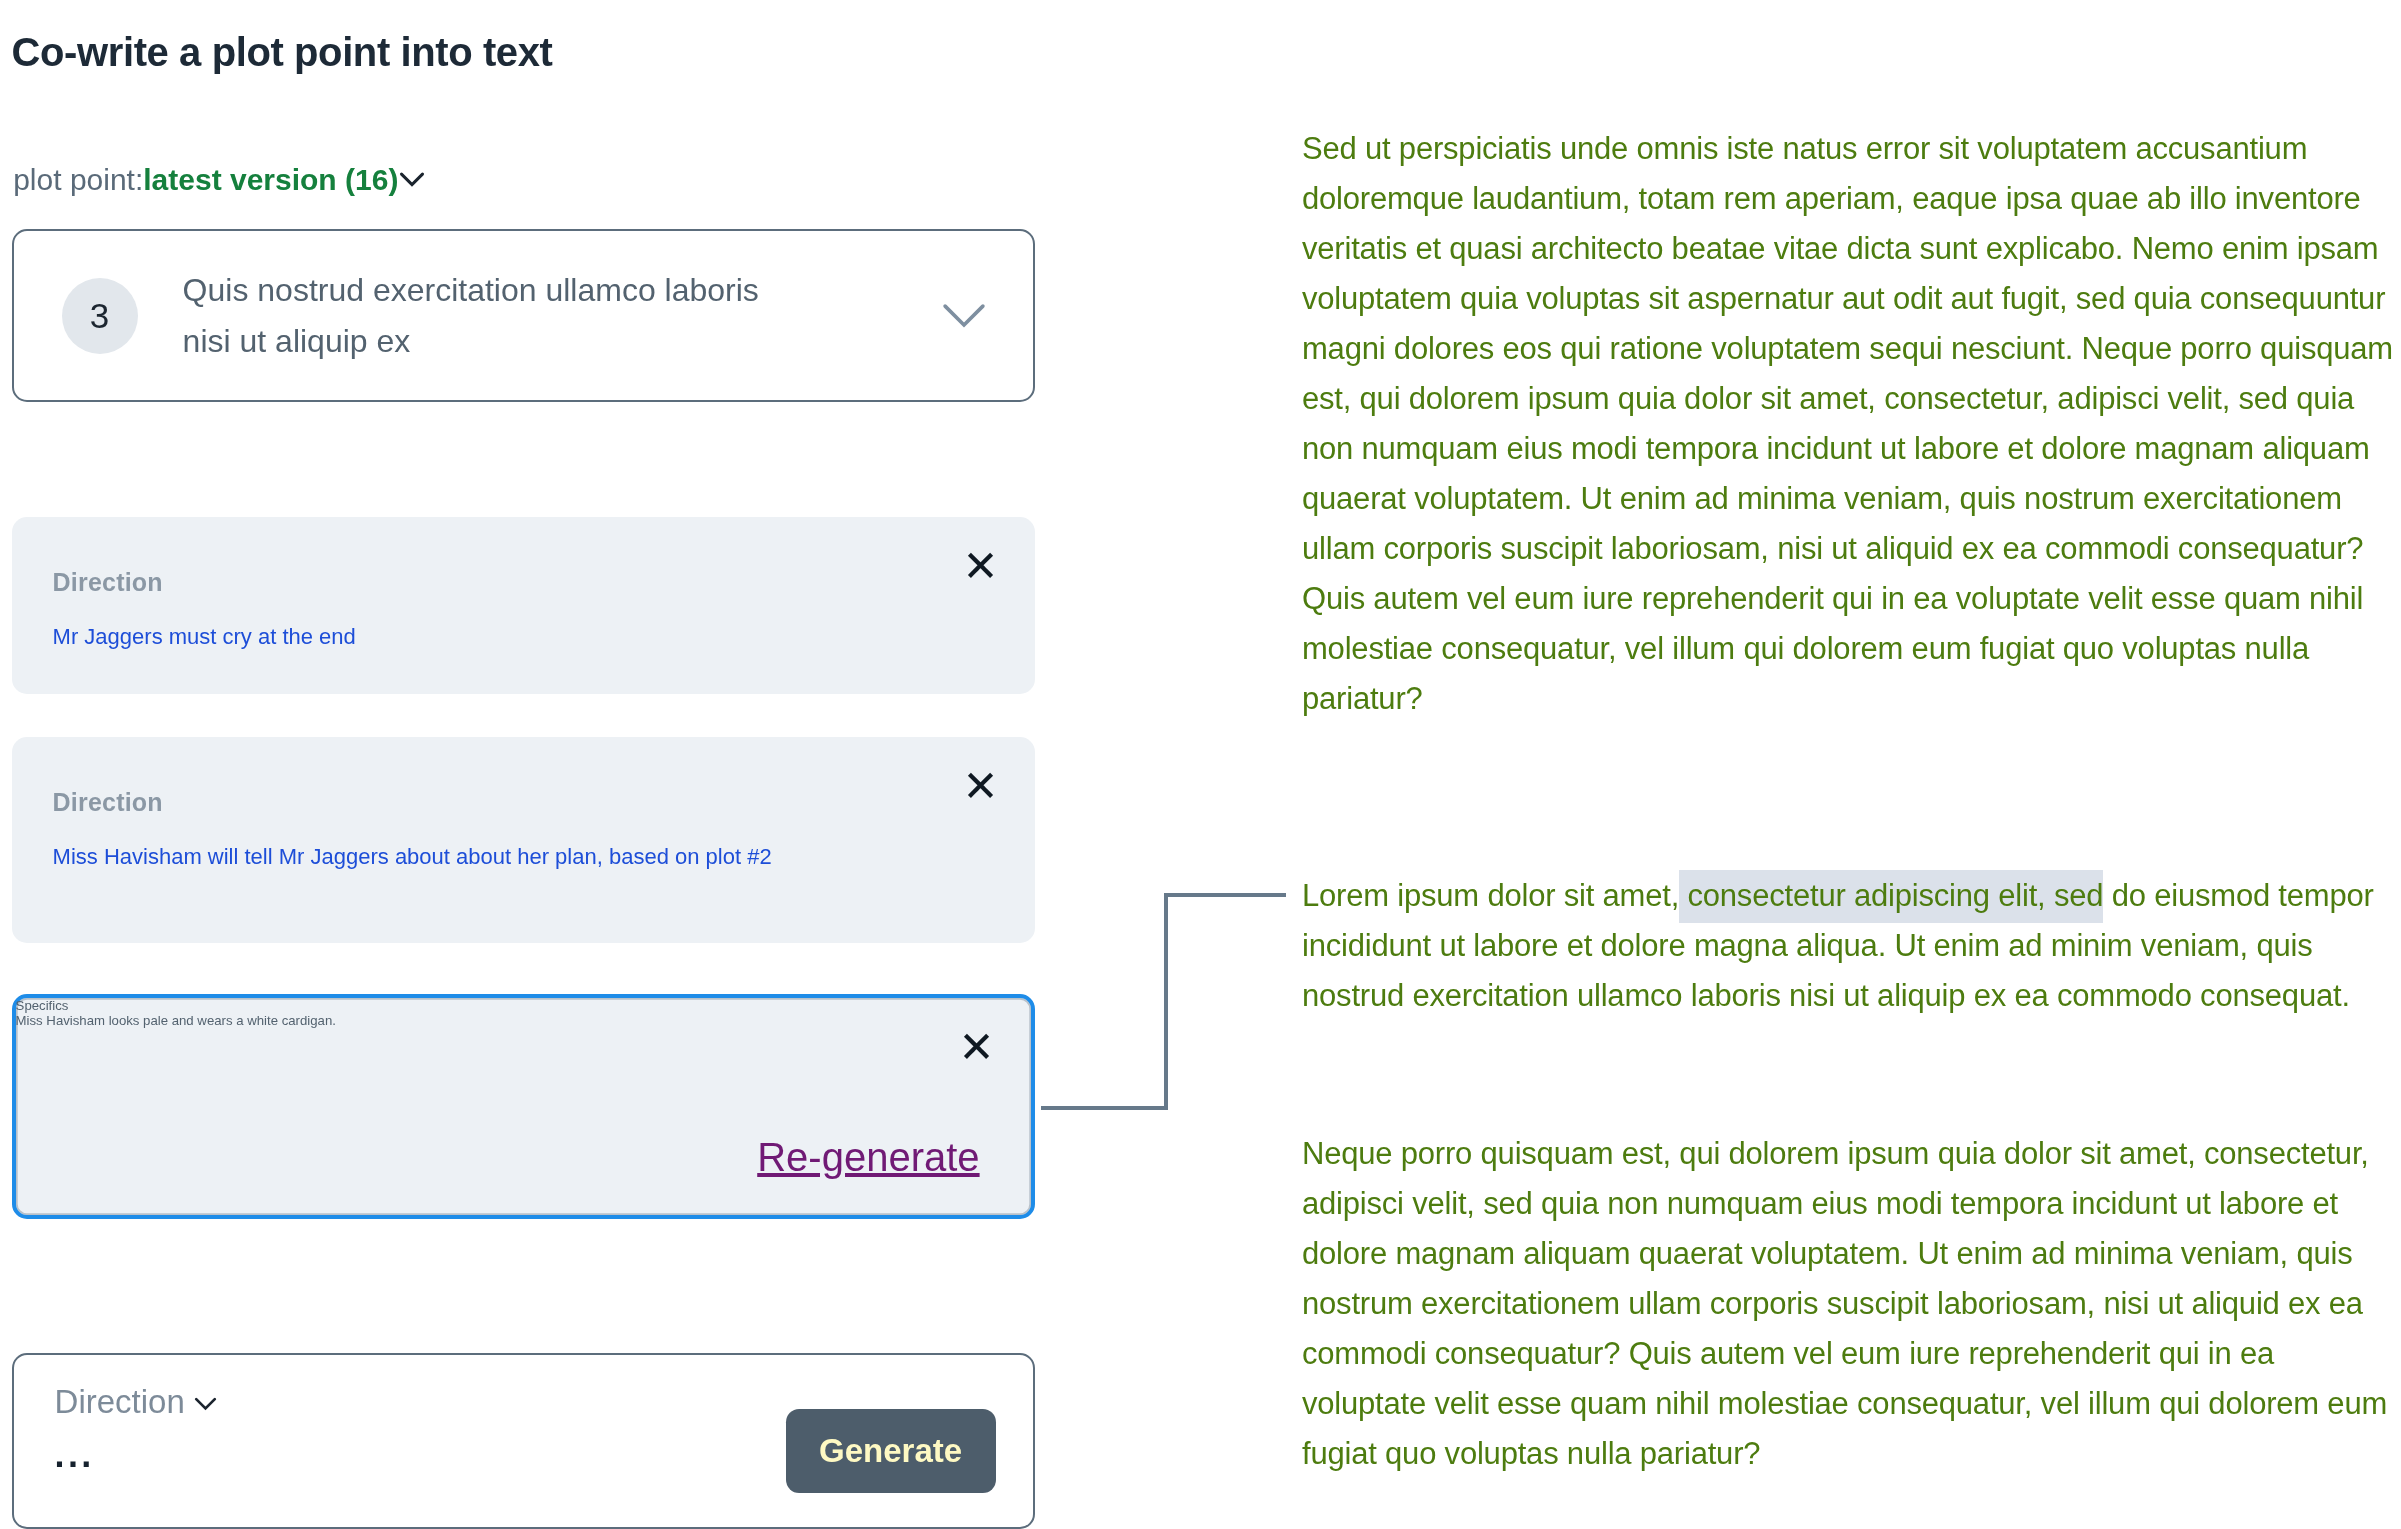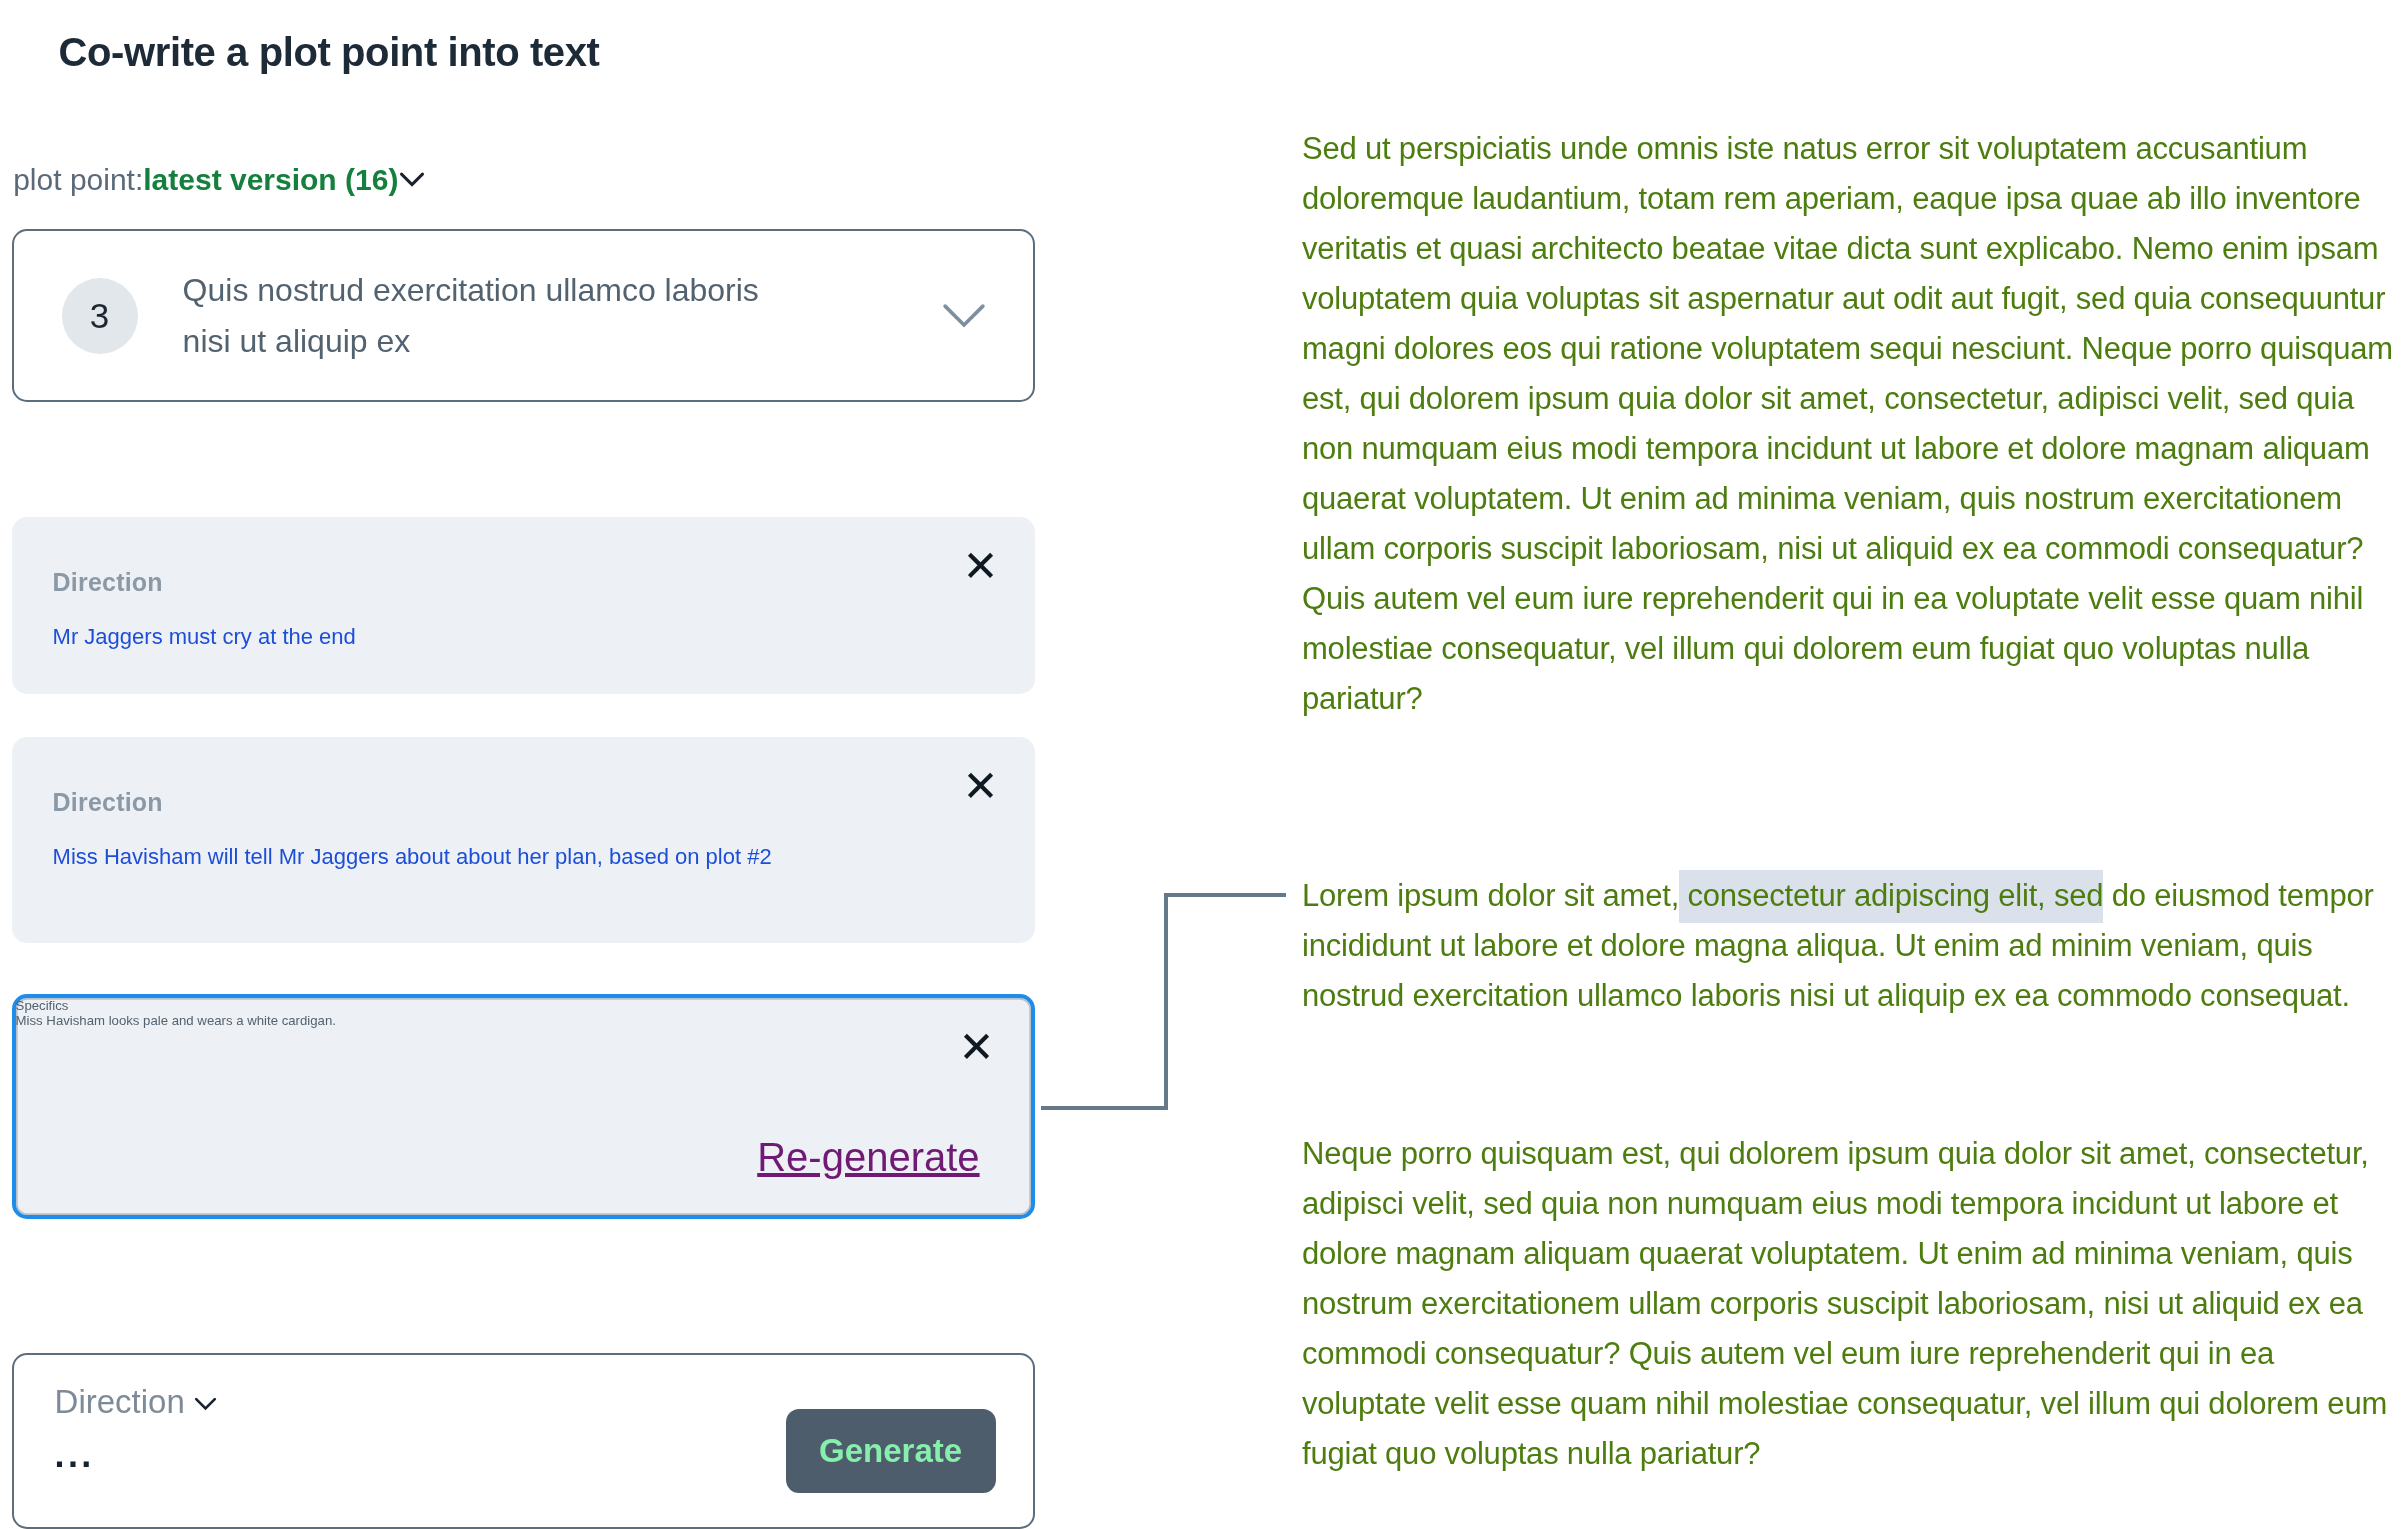"Co-write a plot point into" .page-title { margin-left: 47px -> none }
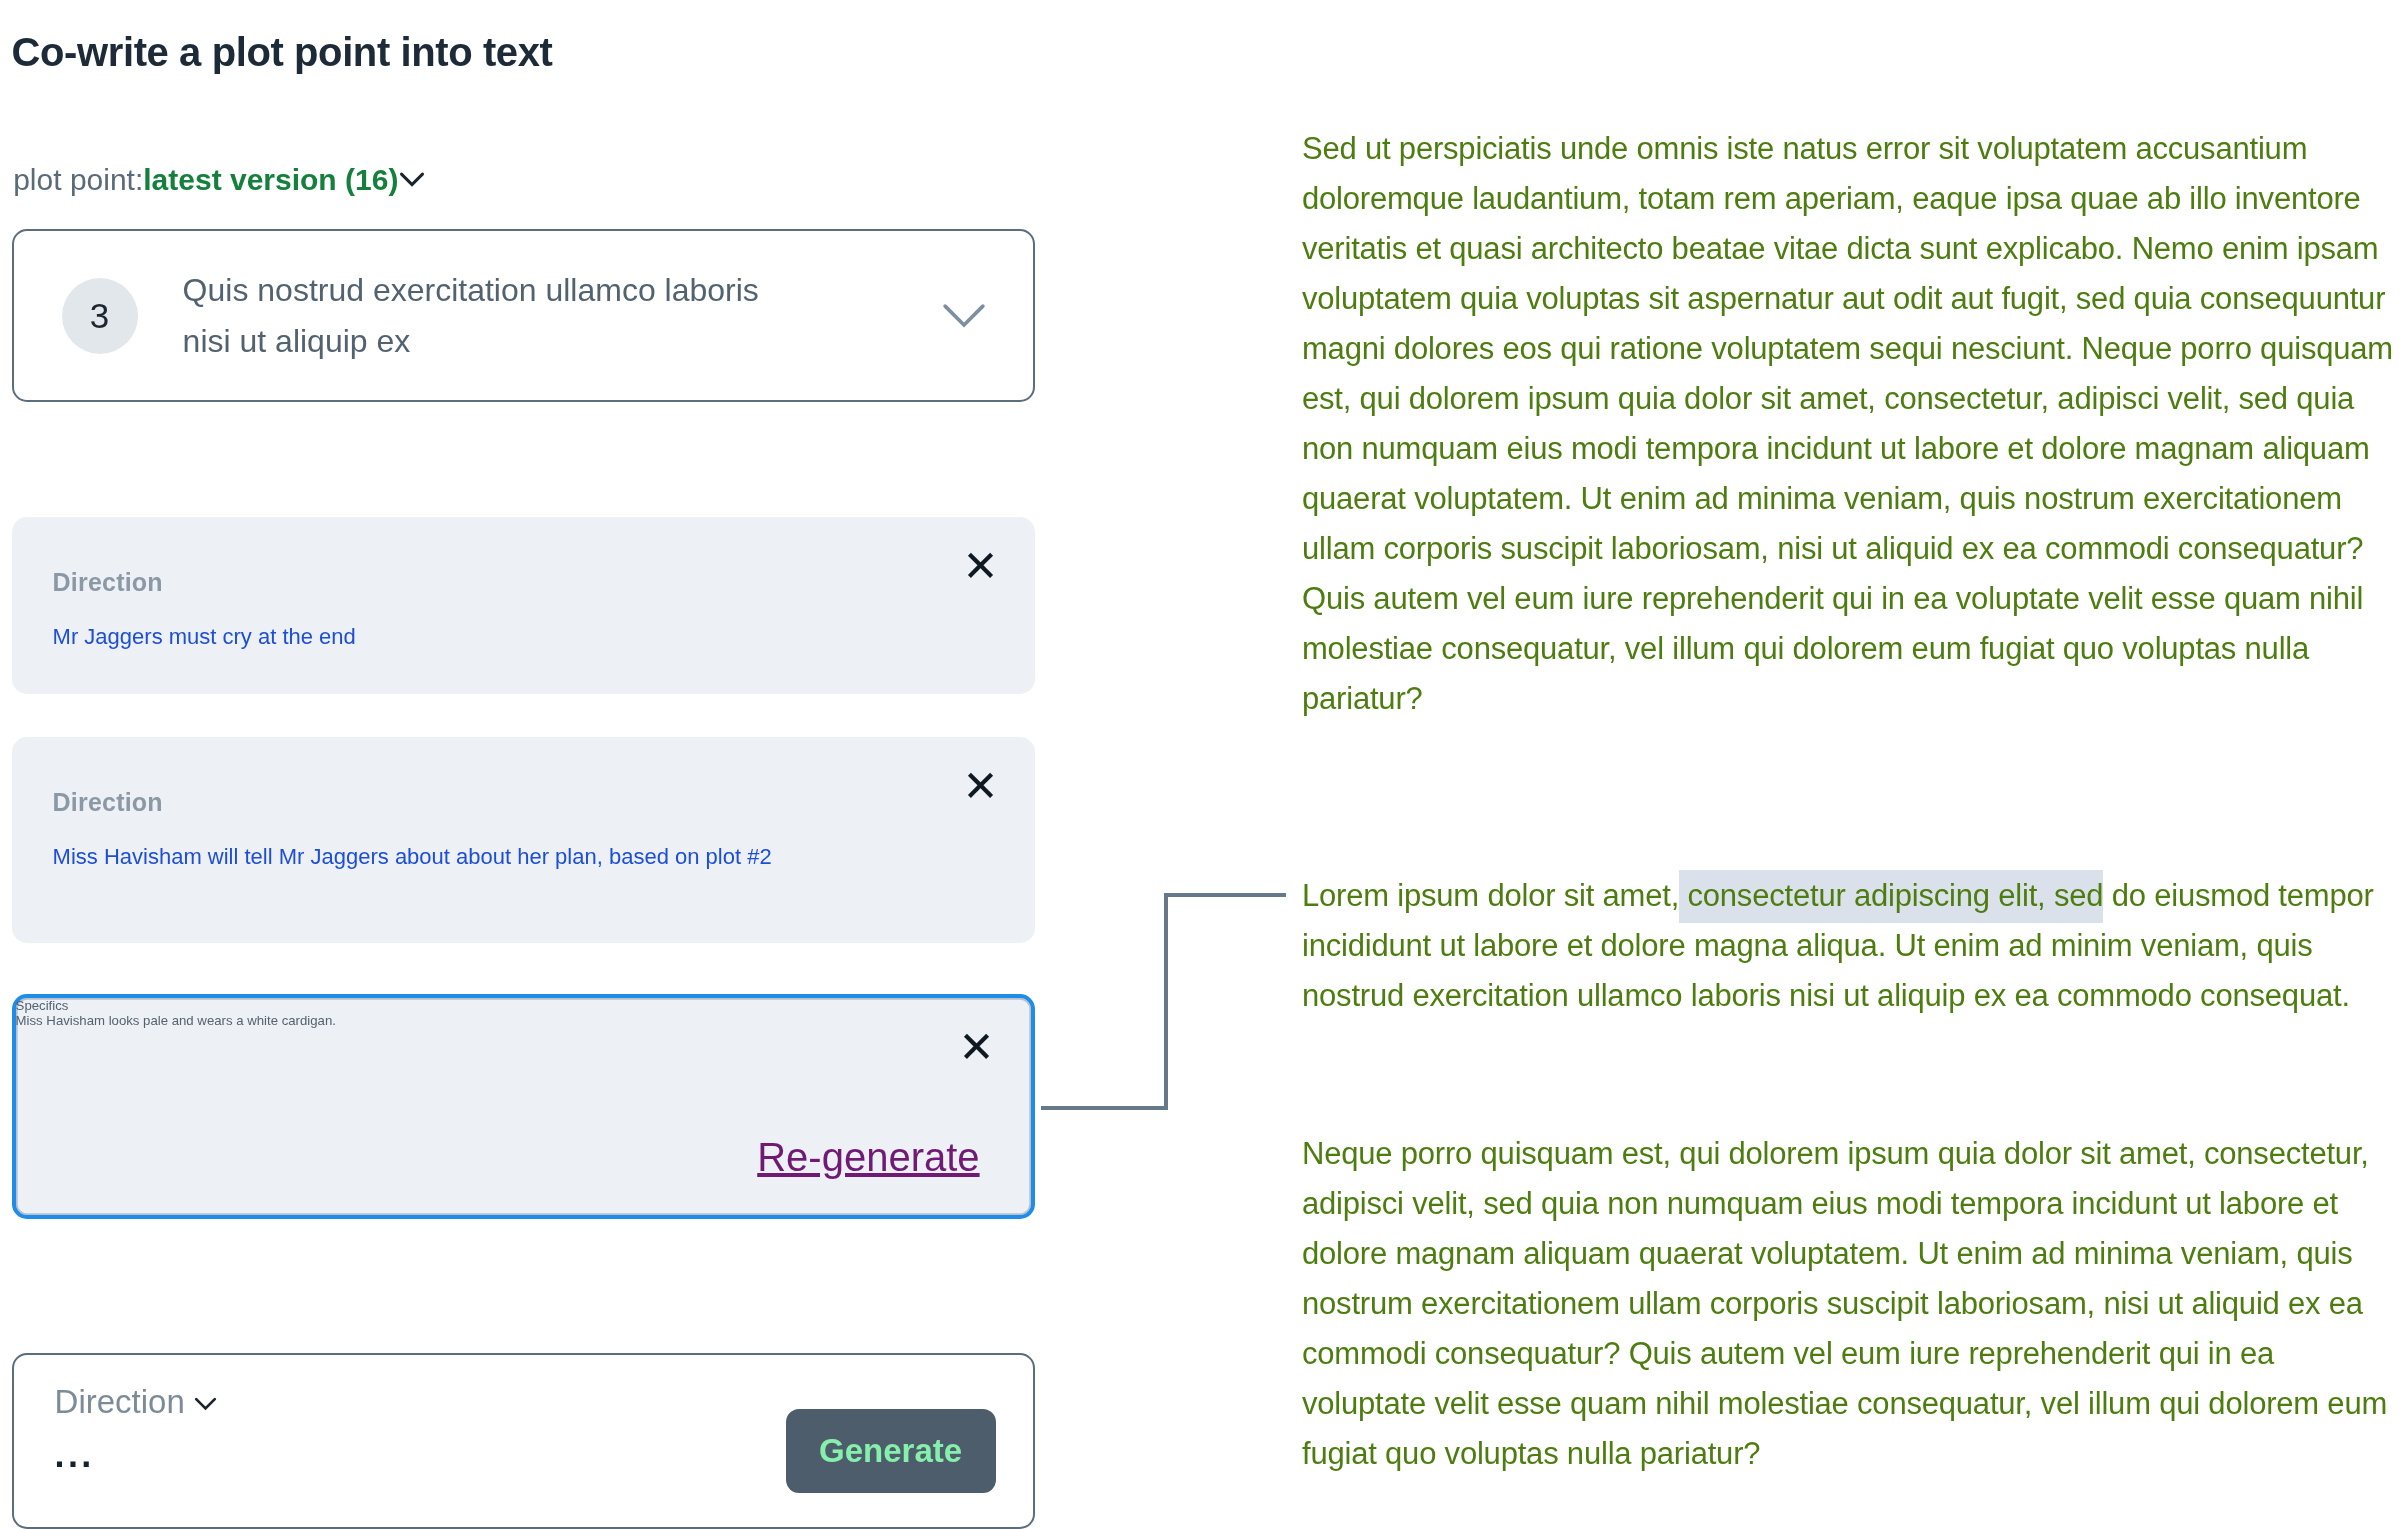"Generate" .generate-btn { color: #86efac -> #fef9c3 }
